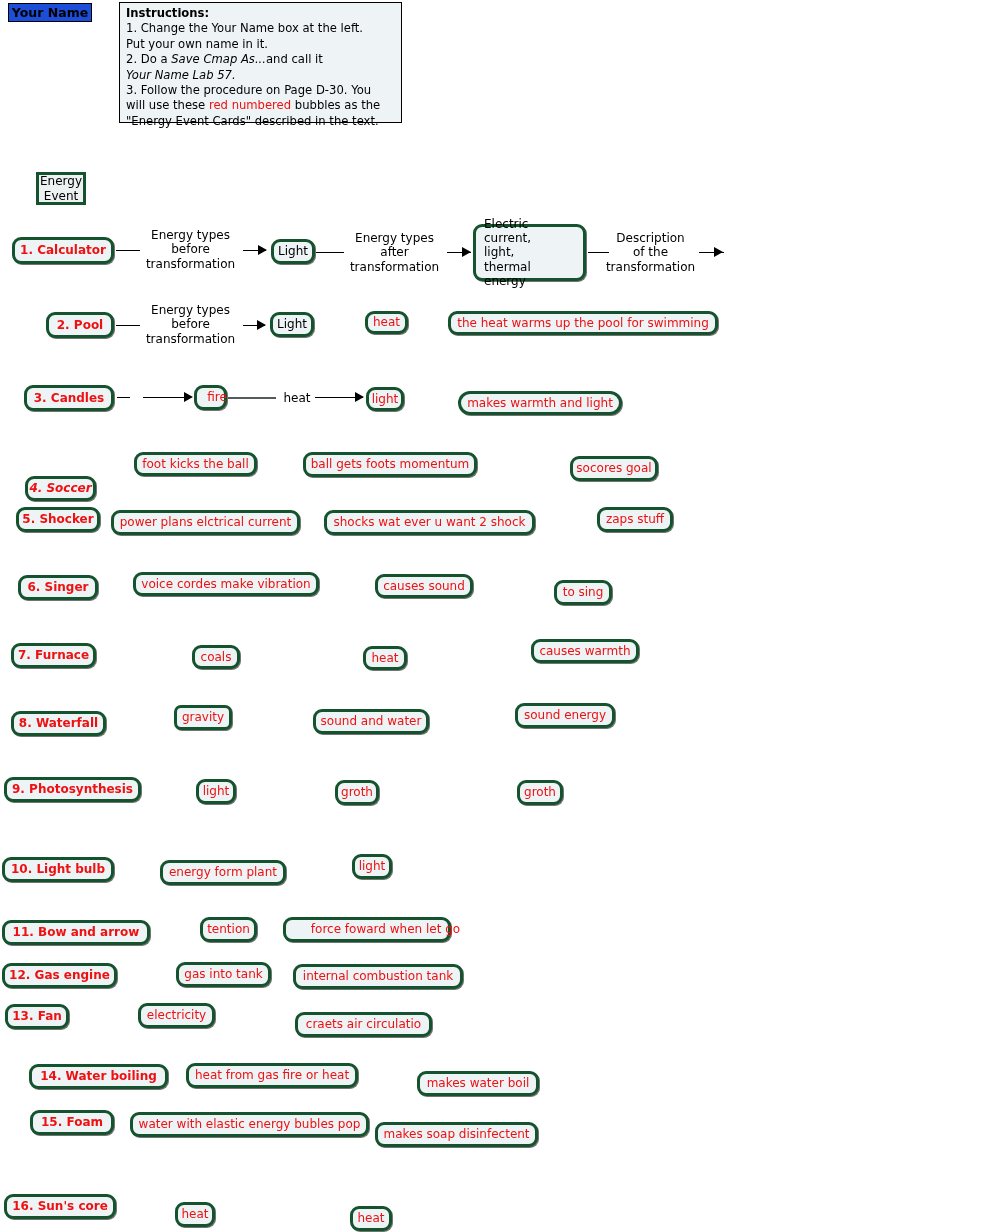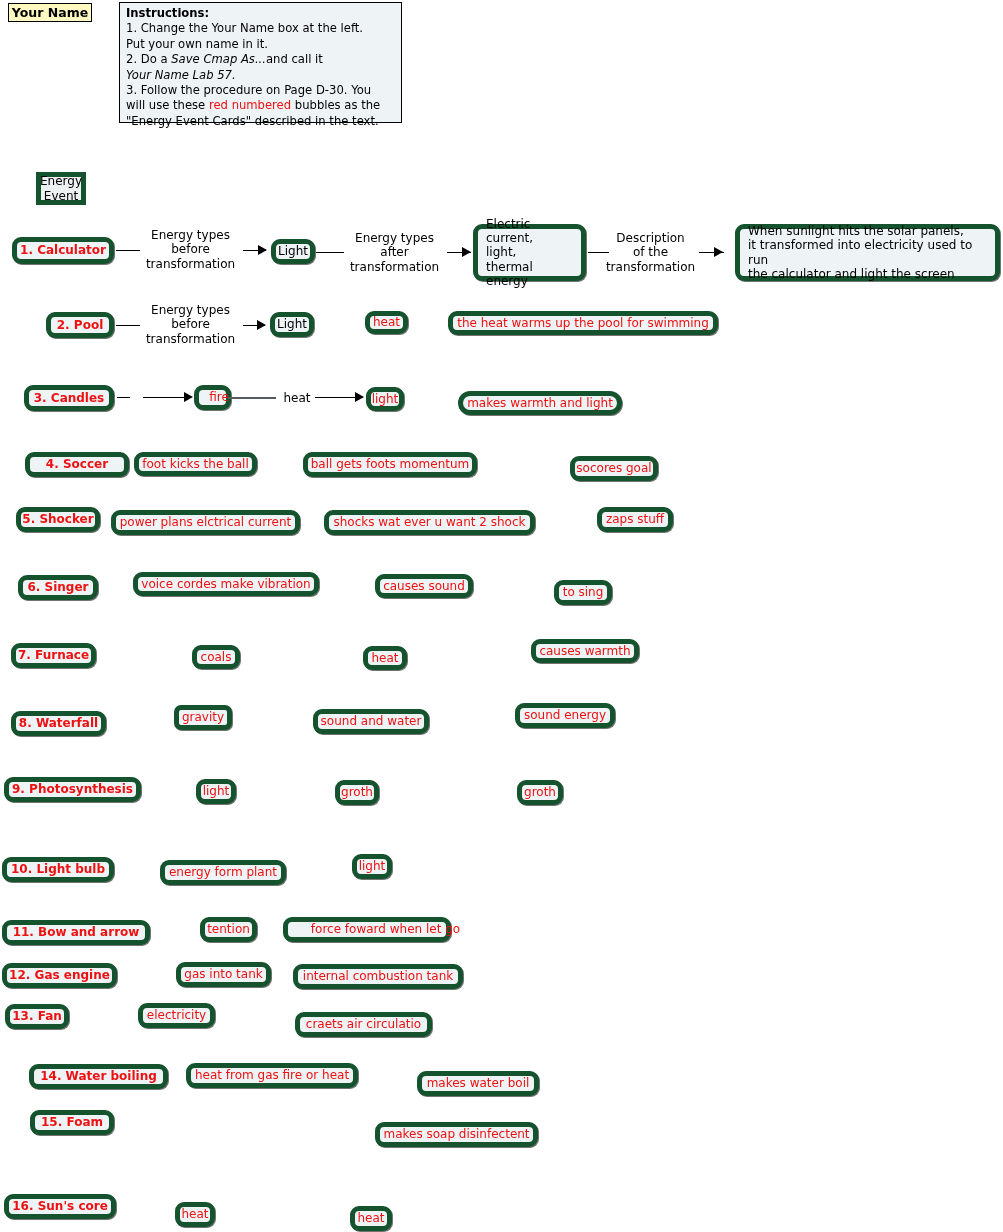"Your Name" .plainbox { background: #fef9c3 -> #1d4ed8 }
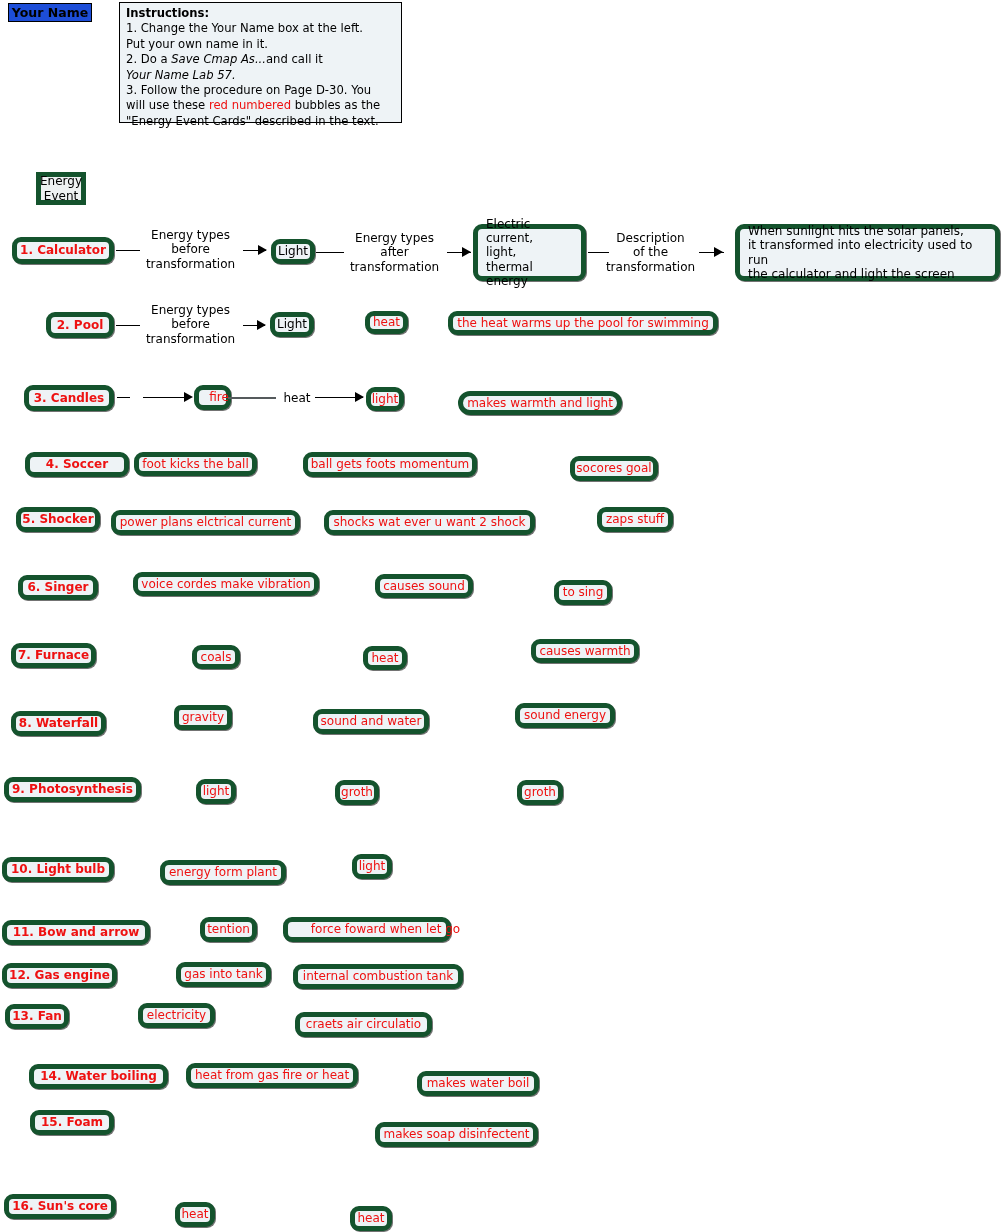"Energy" .node { border: 5px solid #14532d -> 3px solid #14532d }
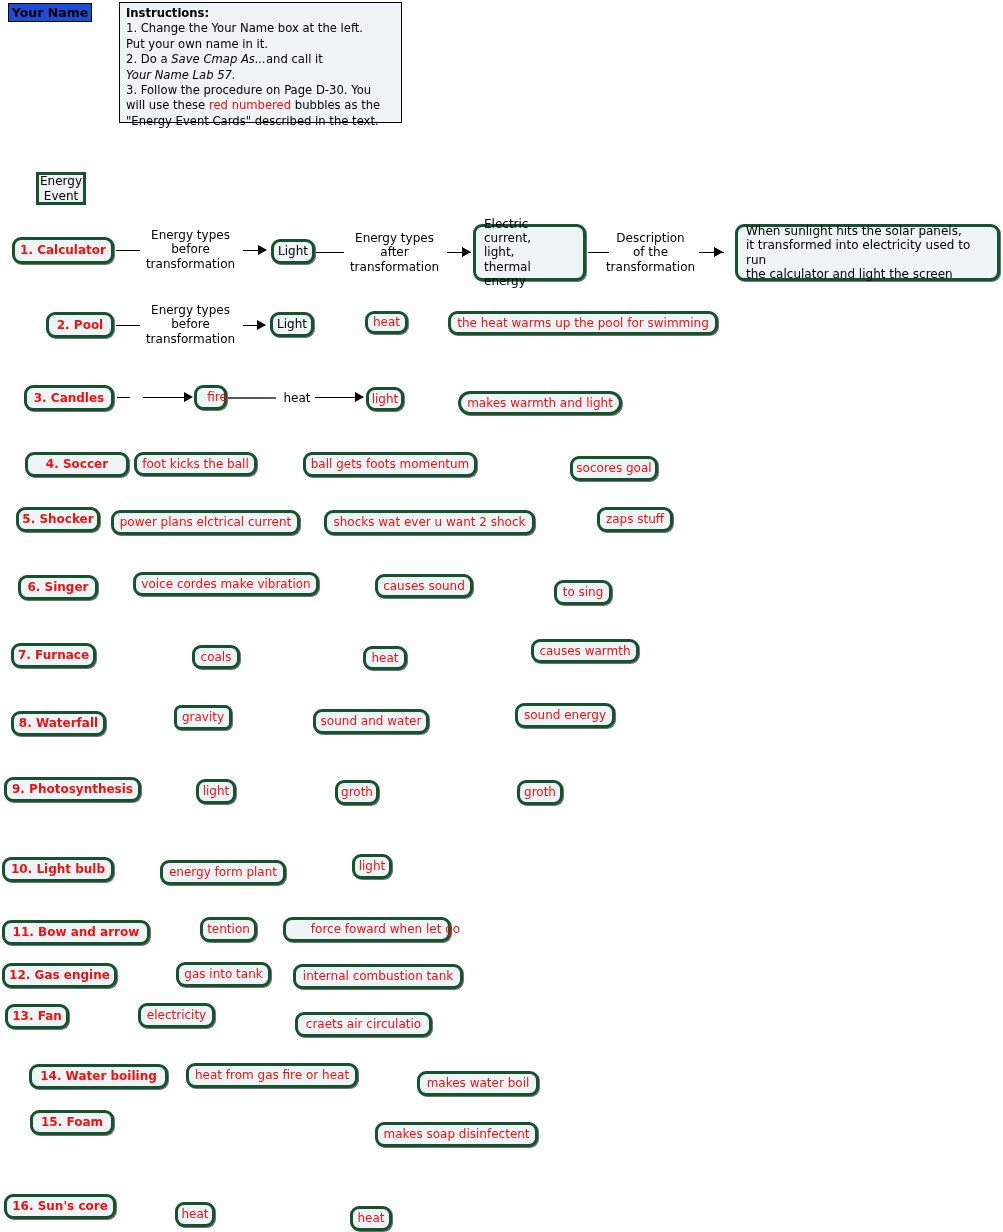"When sunlight hits the solar" div.node { html: <div>When sunlight hits the solar panels, it transformed into electricity used to run the calculator and light the screen</div> -> none }
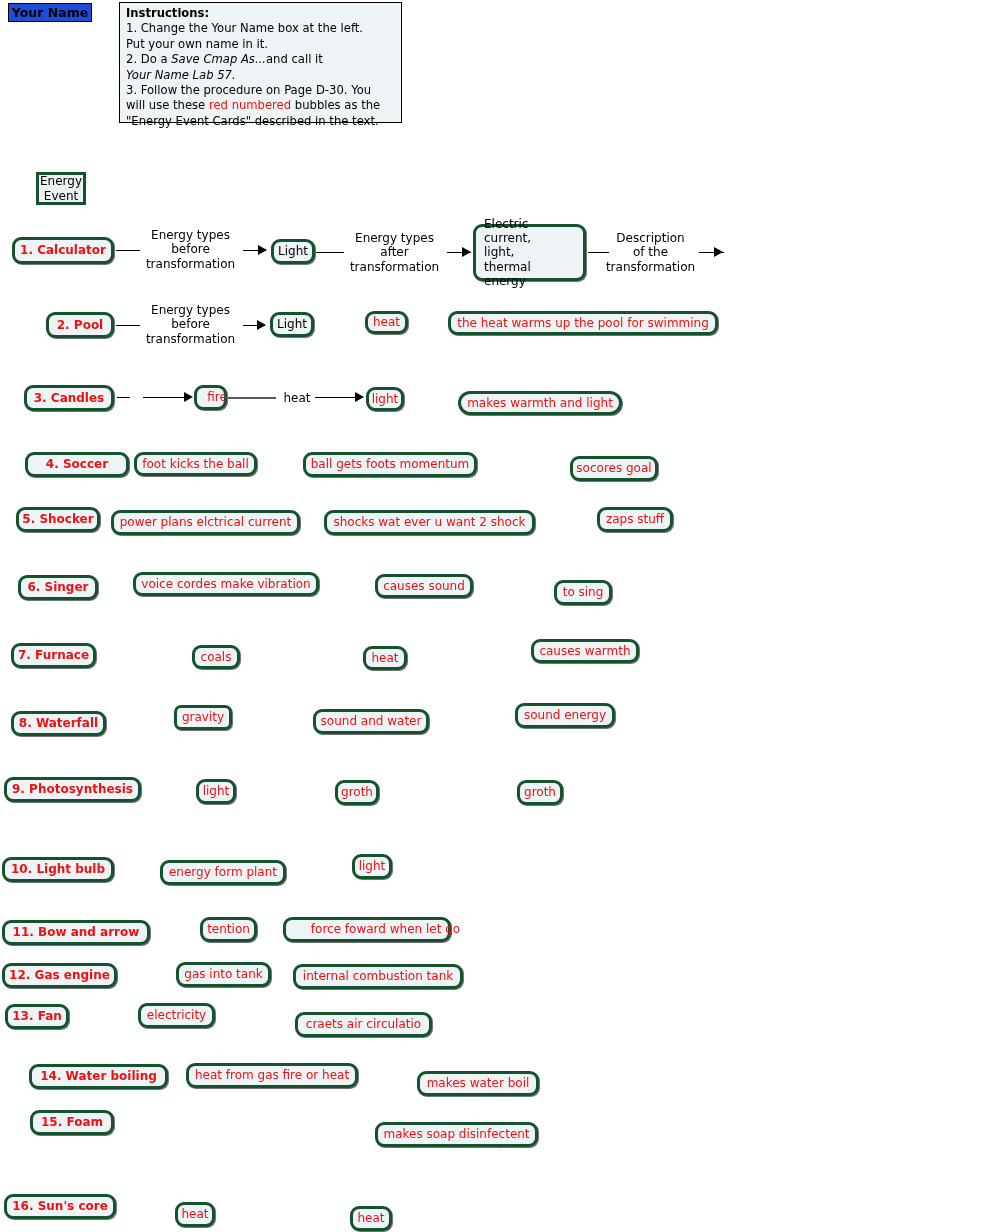"4. Soccer" div.node { font-style: none -> italic; top: 452px -> 476px; width: 104px -> 71px }
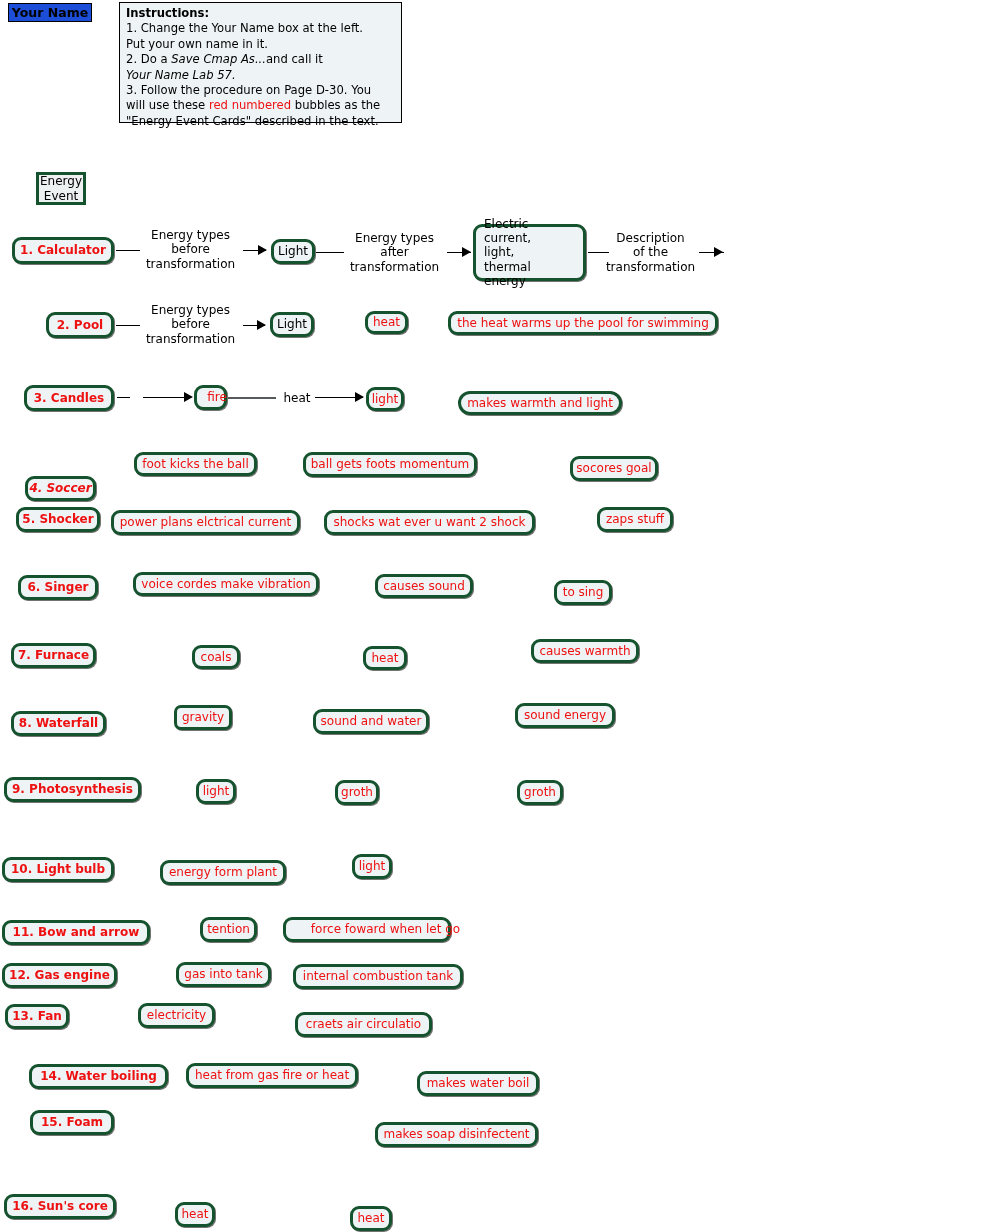"water with elastic energy bubles" div.node { html: none -> <div>water with elastic energy bubles pop</div> }
